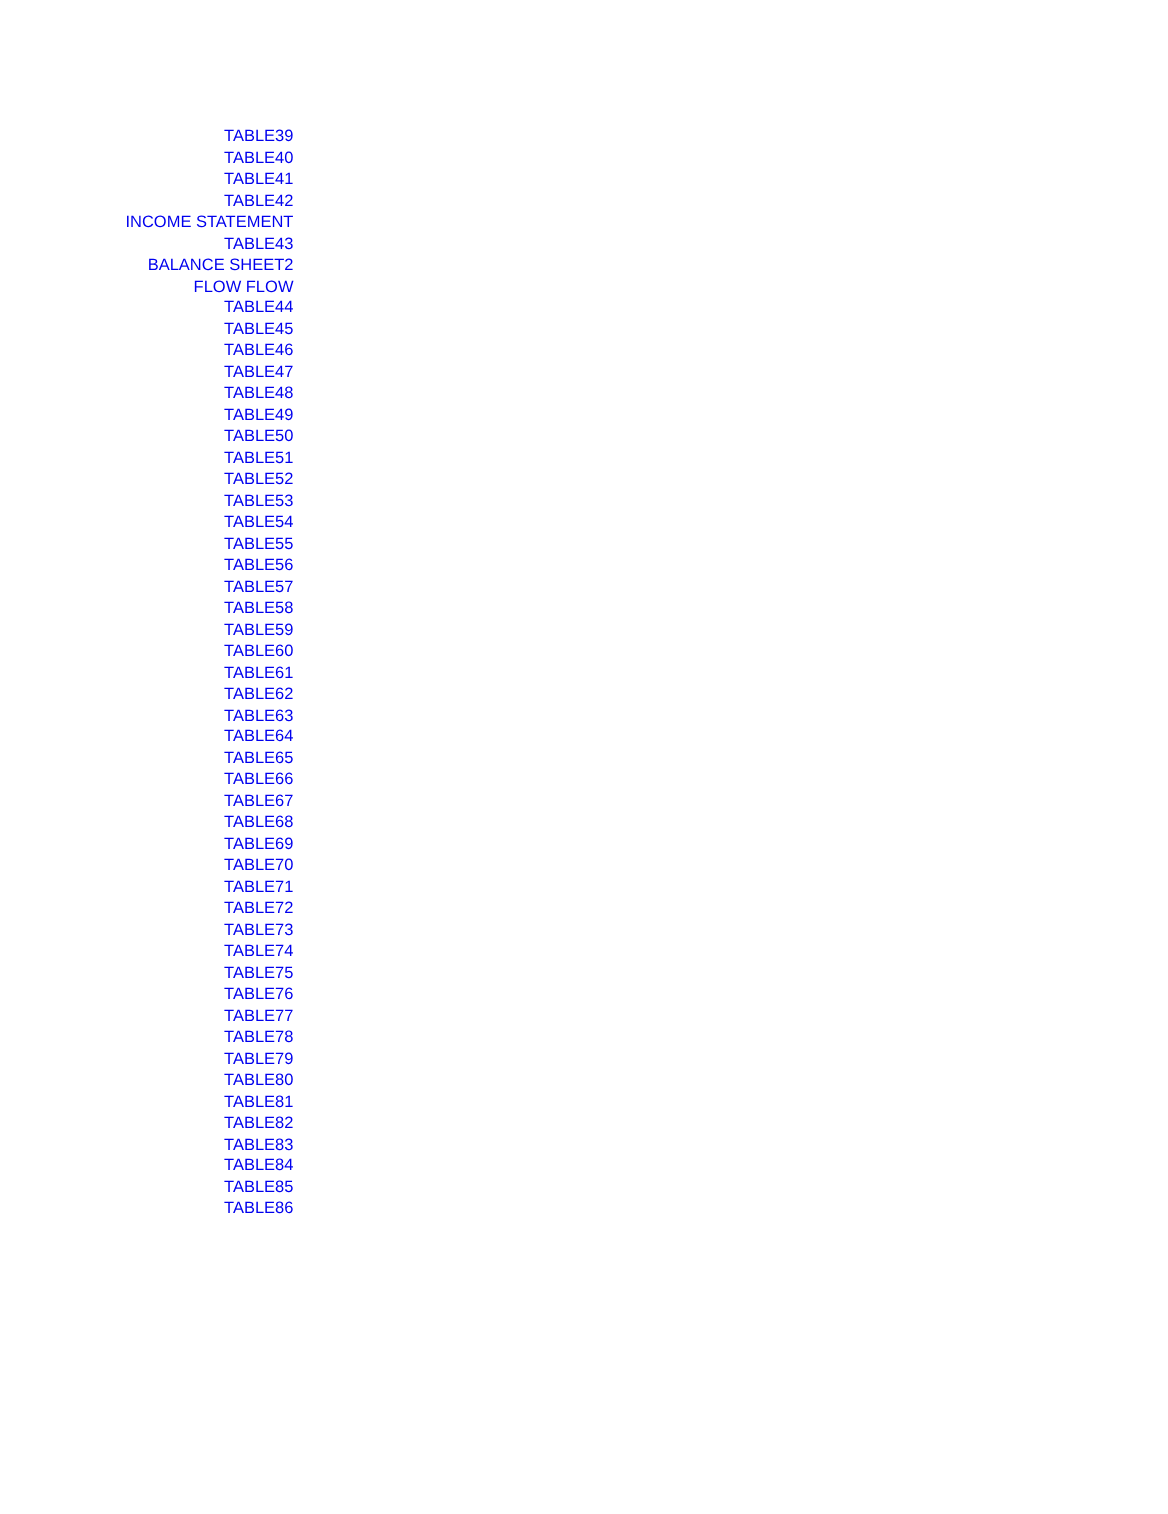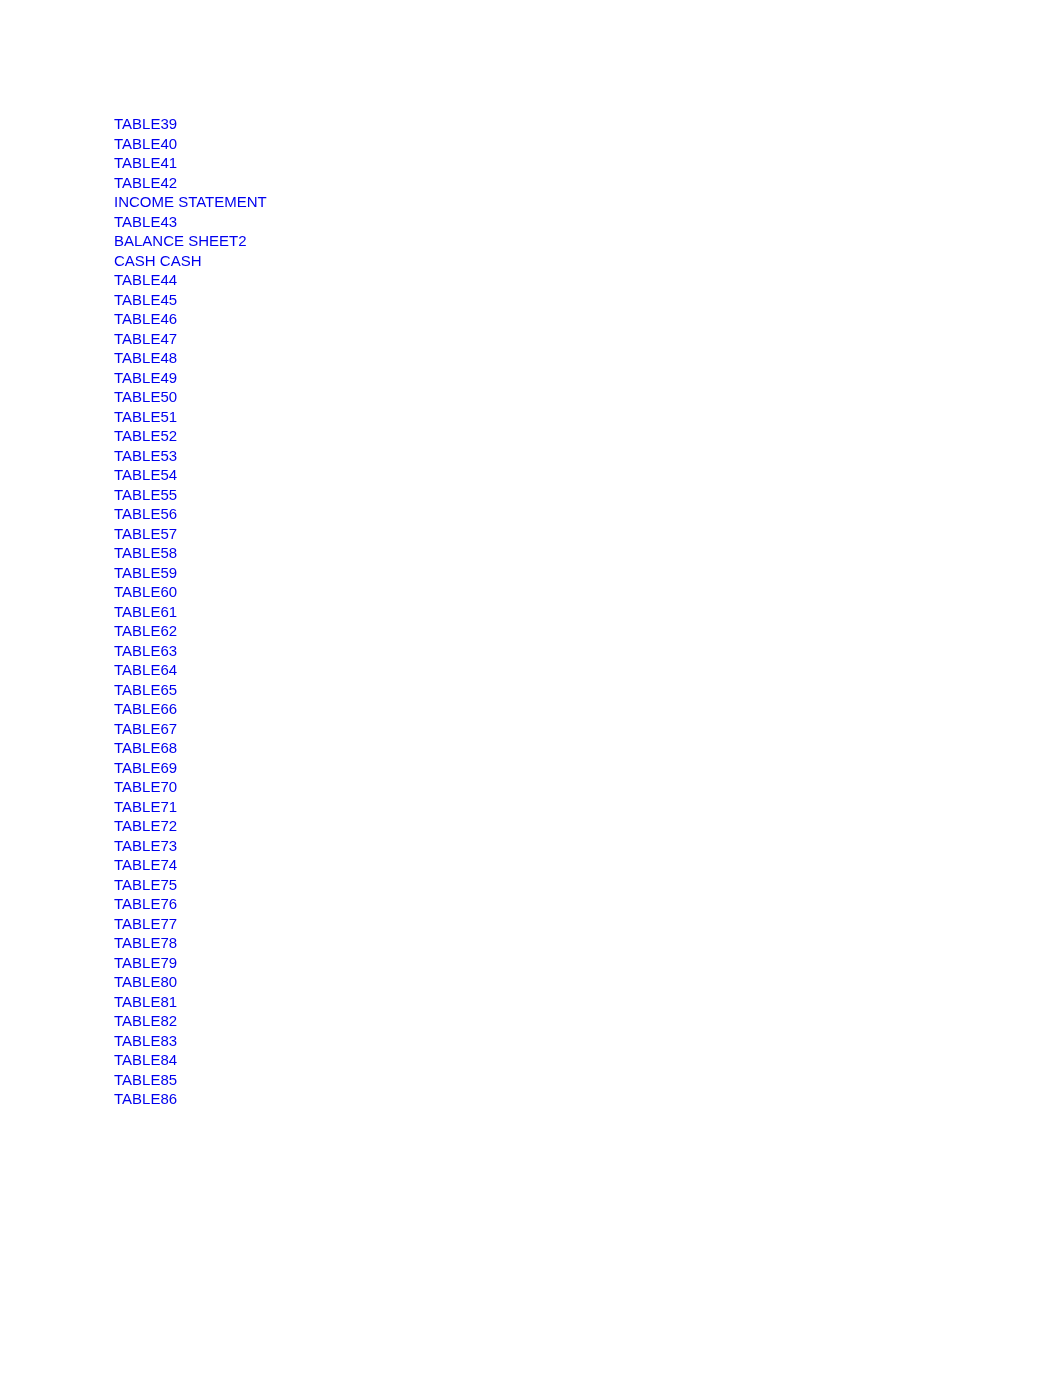"TABLE39" .link-item { text-align: none -> right }
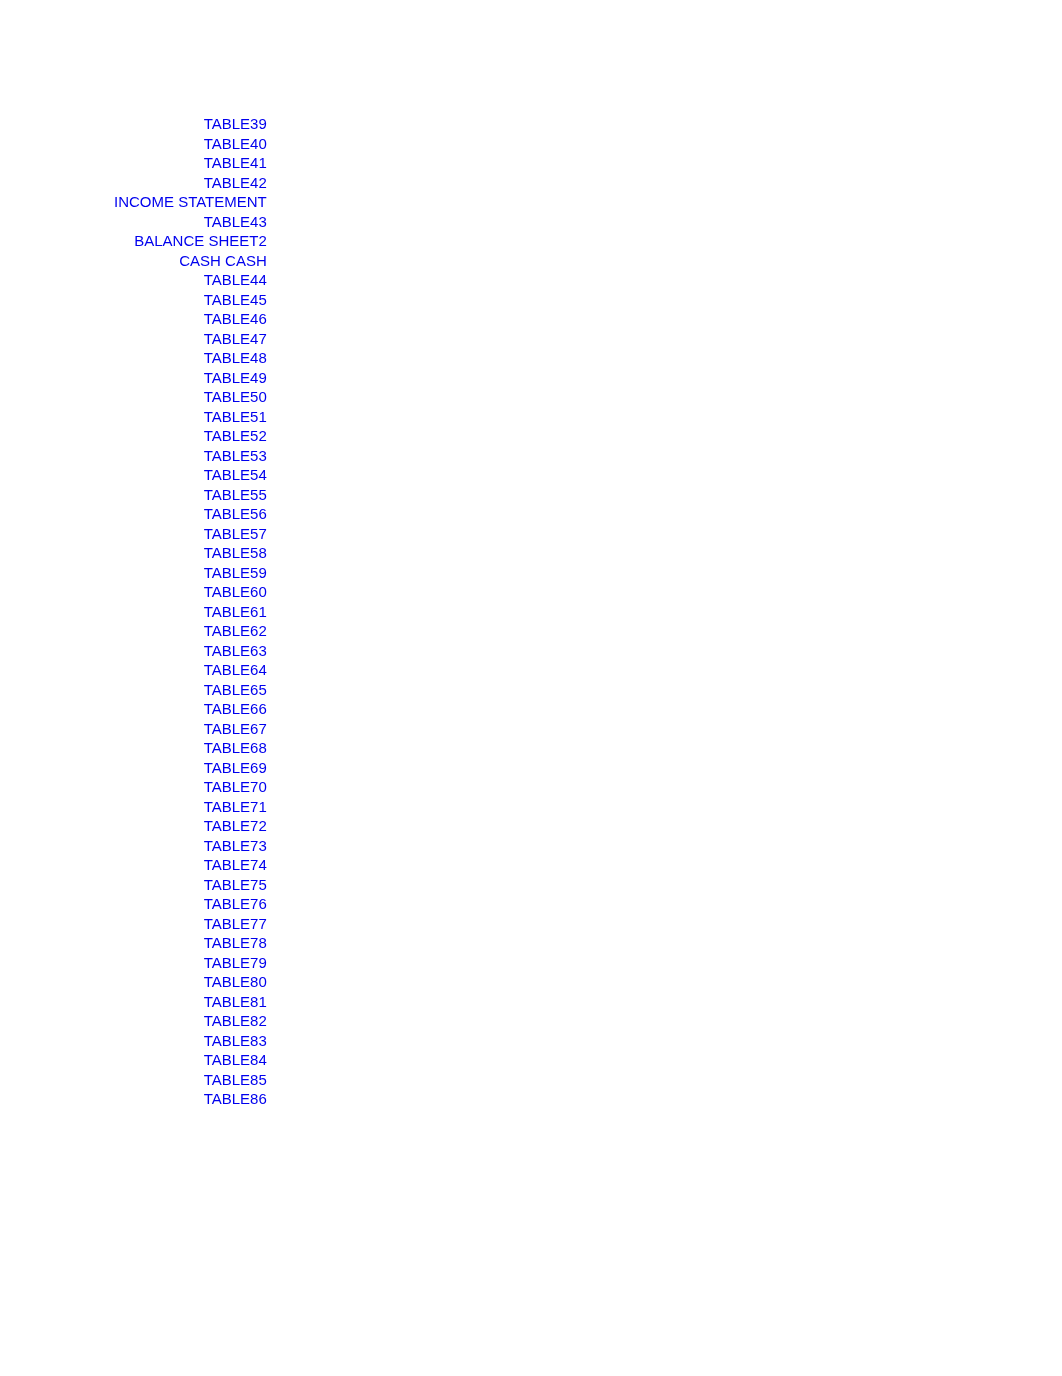"CASH CASH" div.link-item { text: CASH CASH -> FLOW FLOW }
